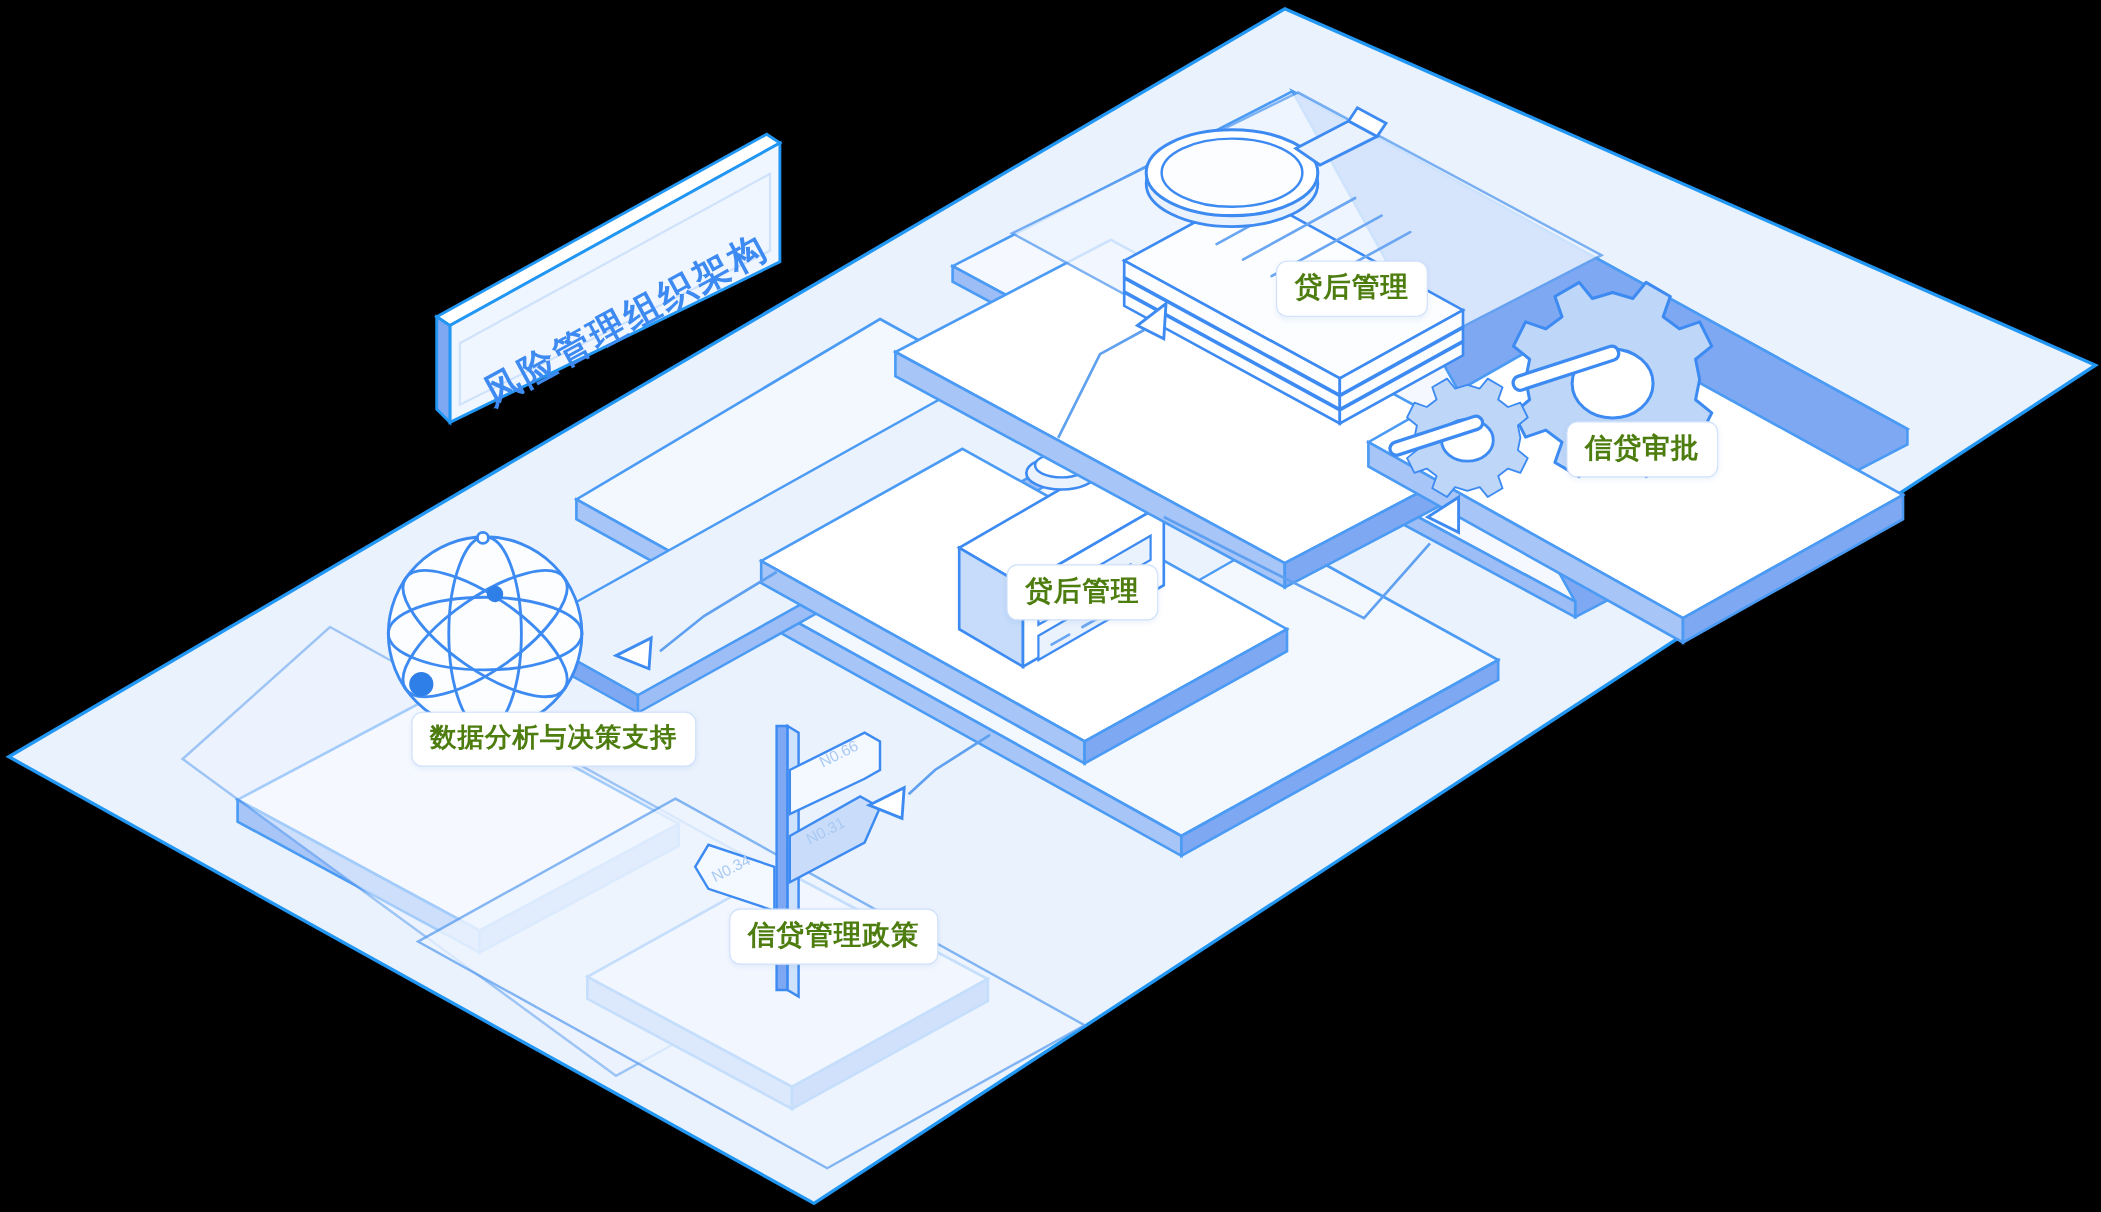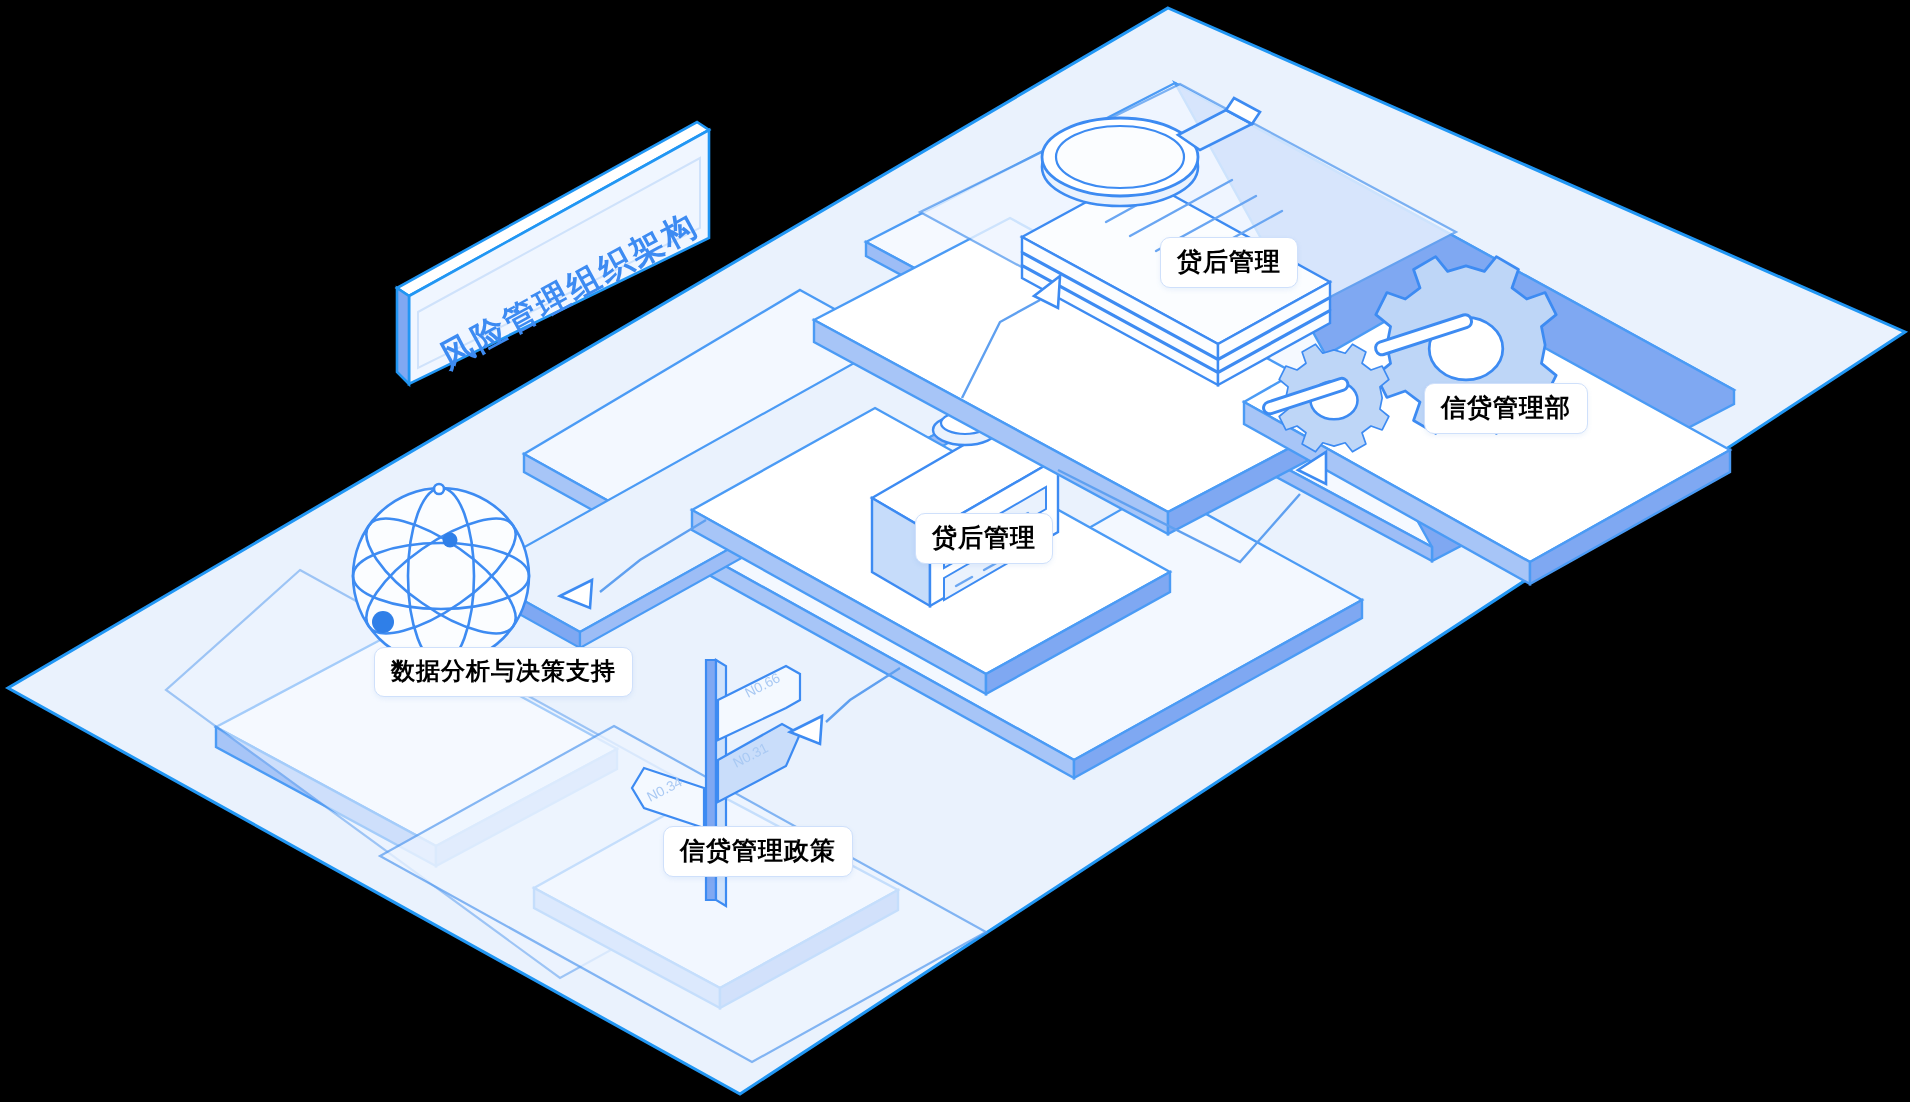"贷后管理" .lbl { color: #000000 -> #4d7c0f }
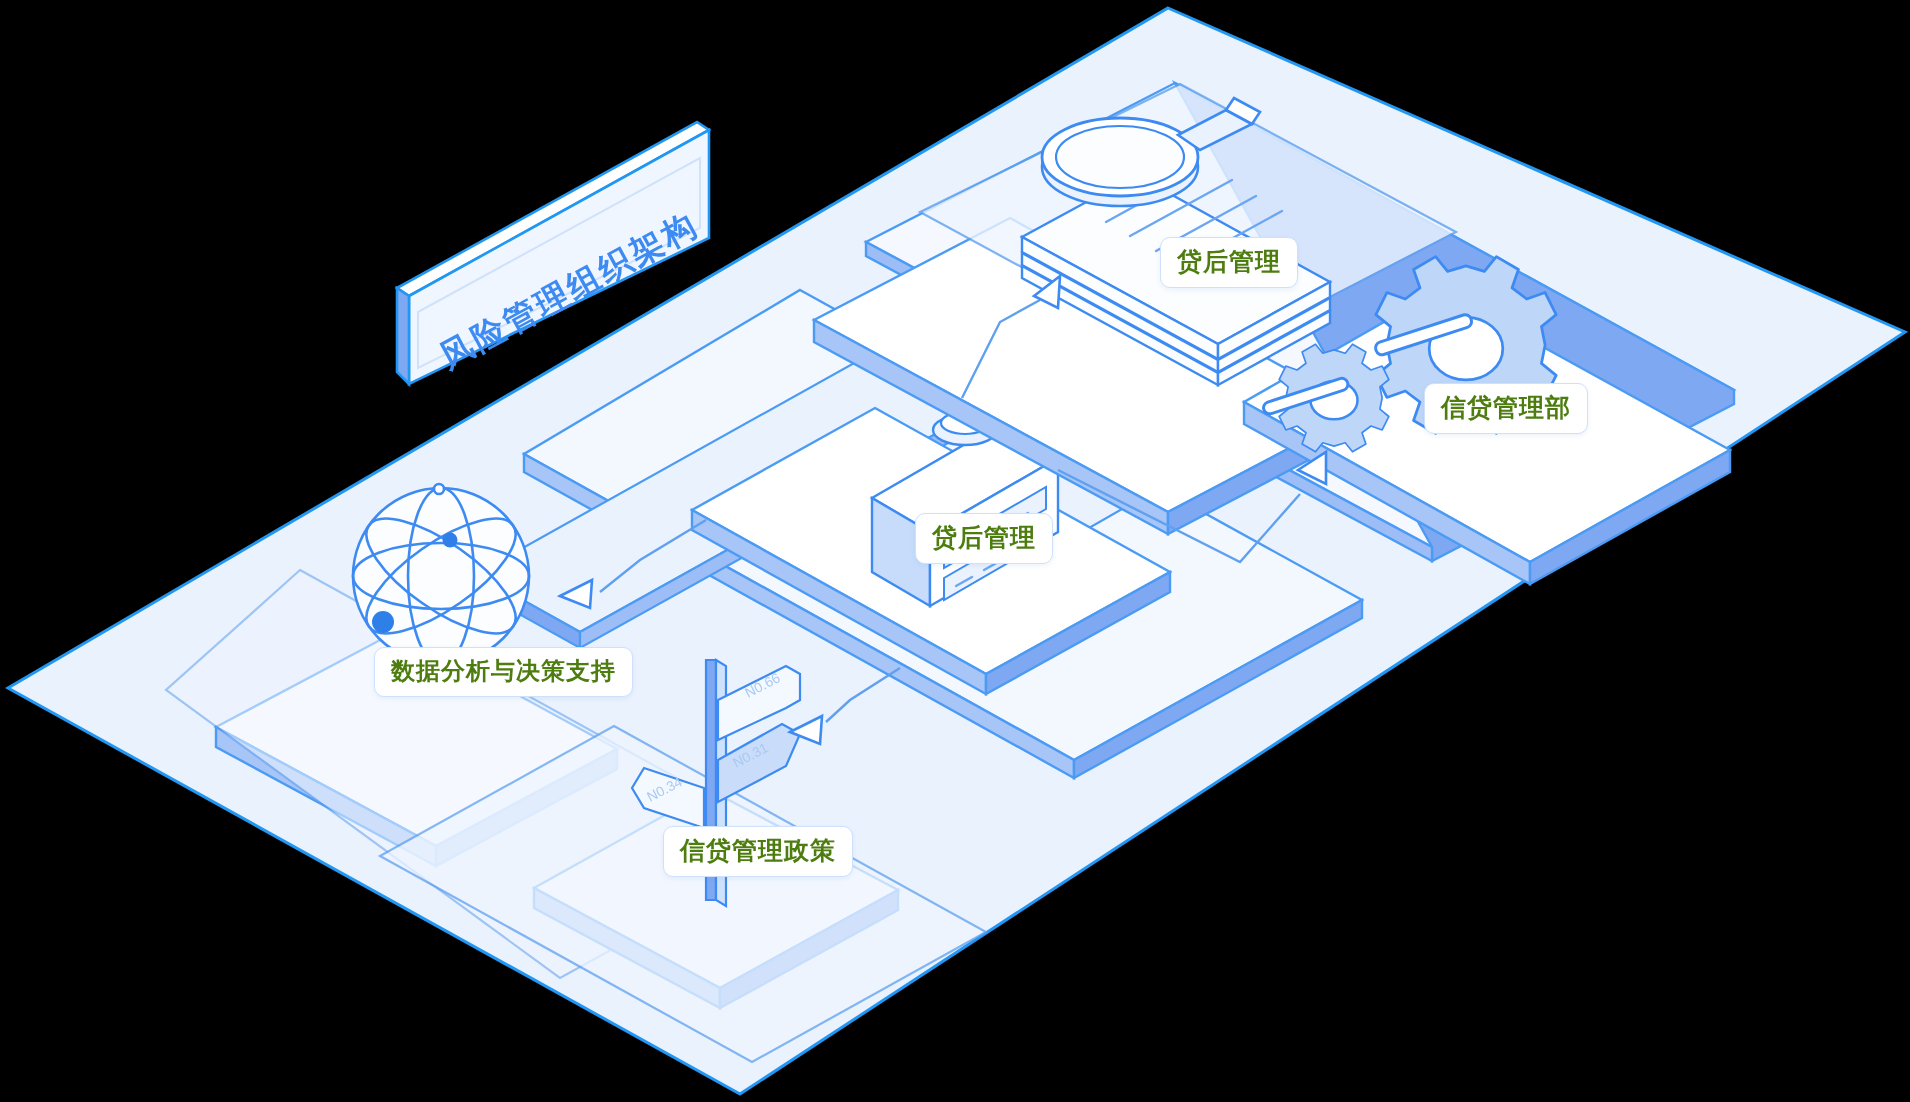"信贷管理部" div.lbl { text: 管理部 -> 审批 }
